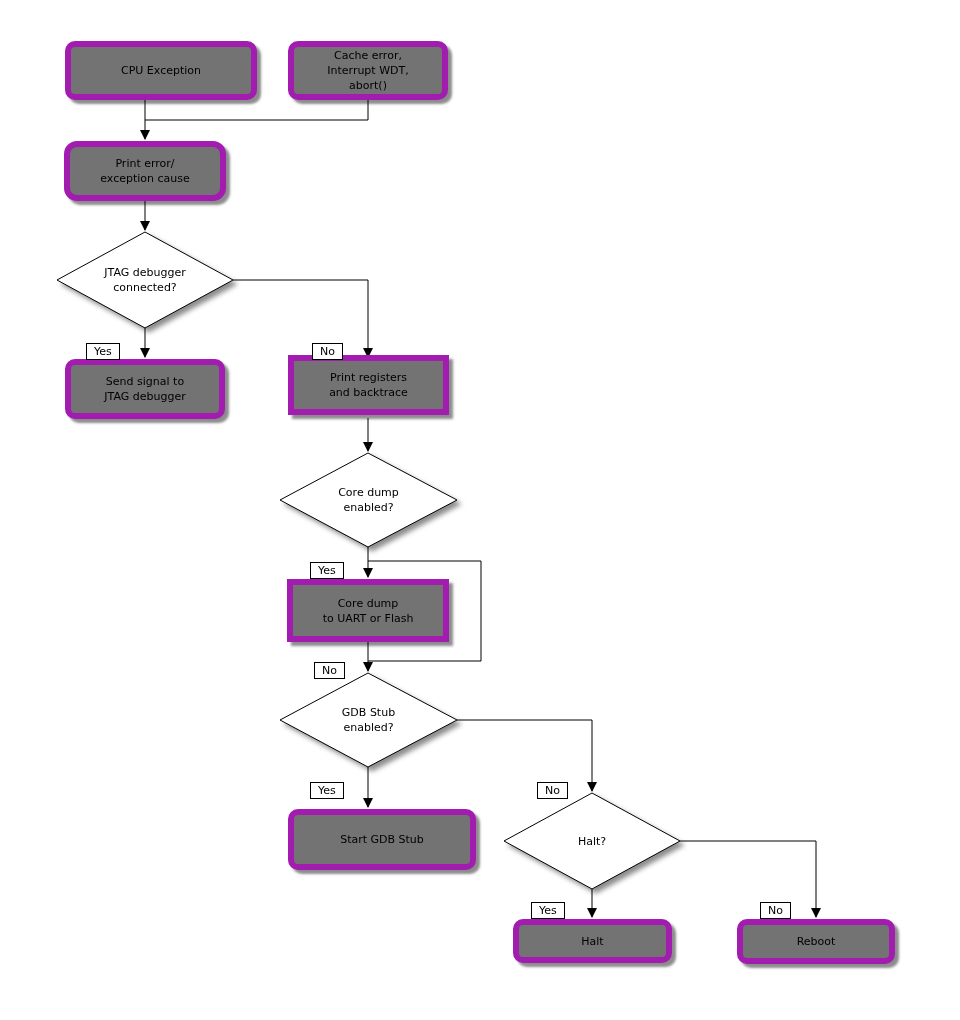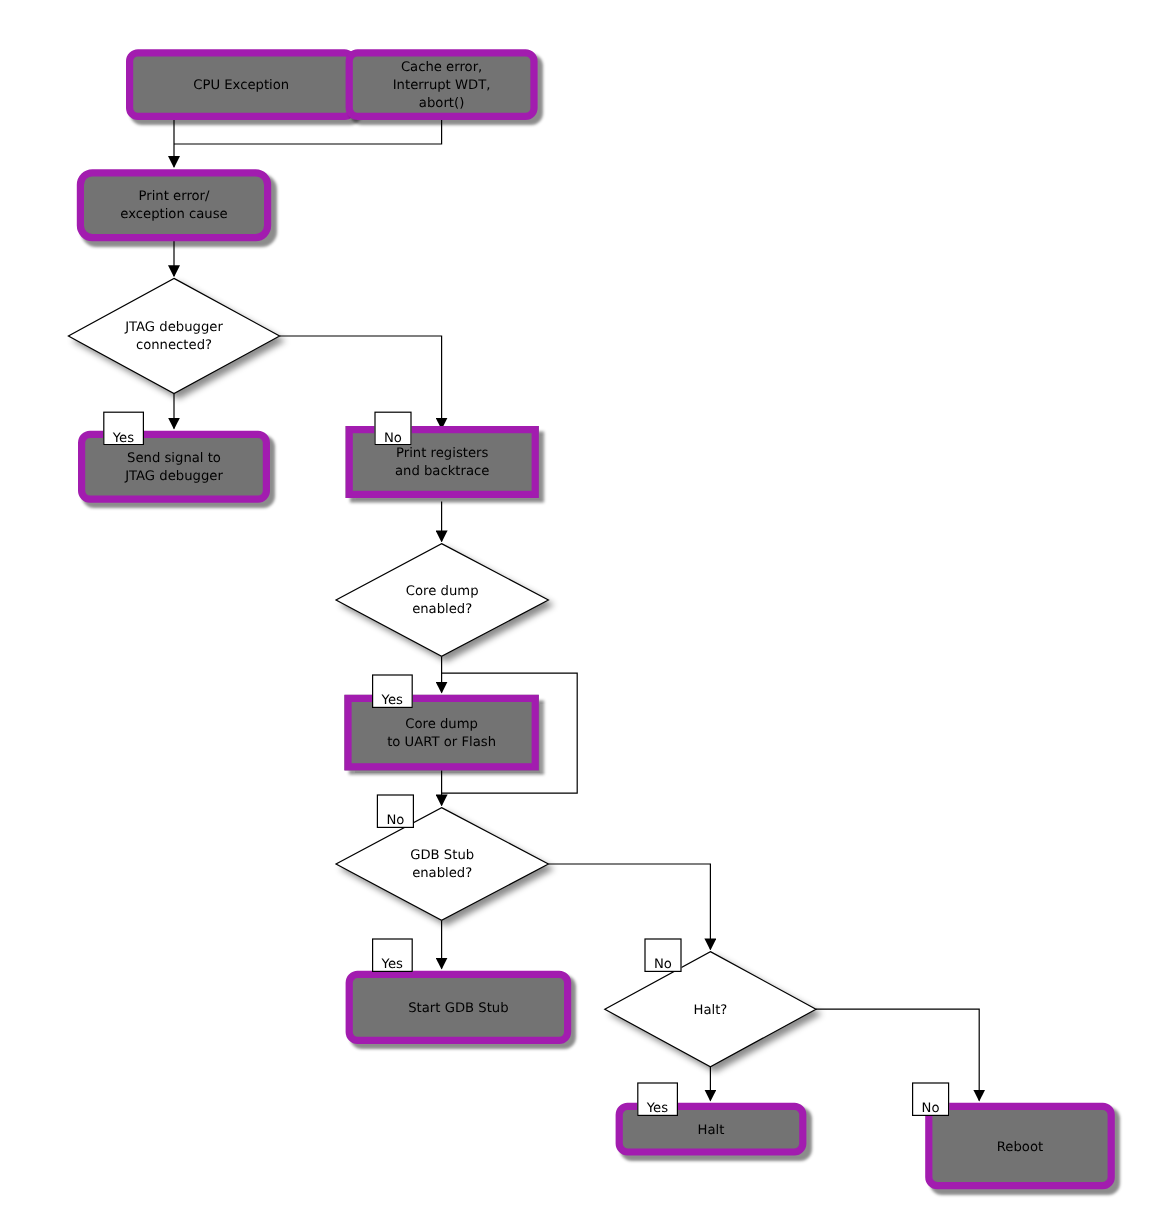"CPU Exception" div.node { margin-left: 40px -> none }
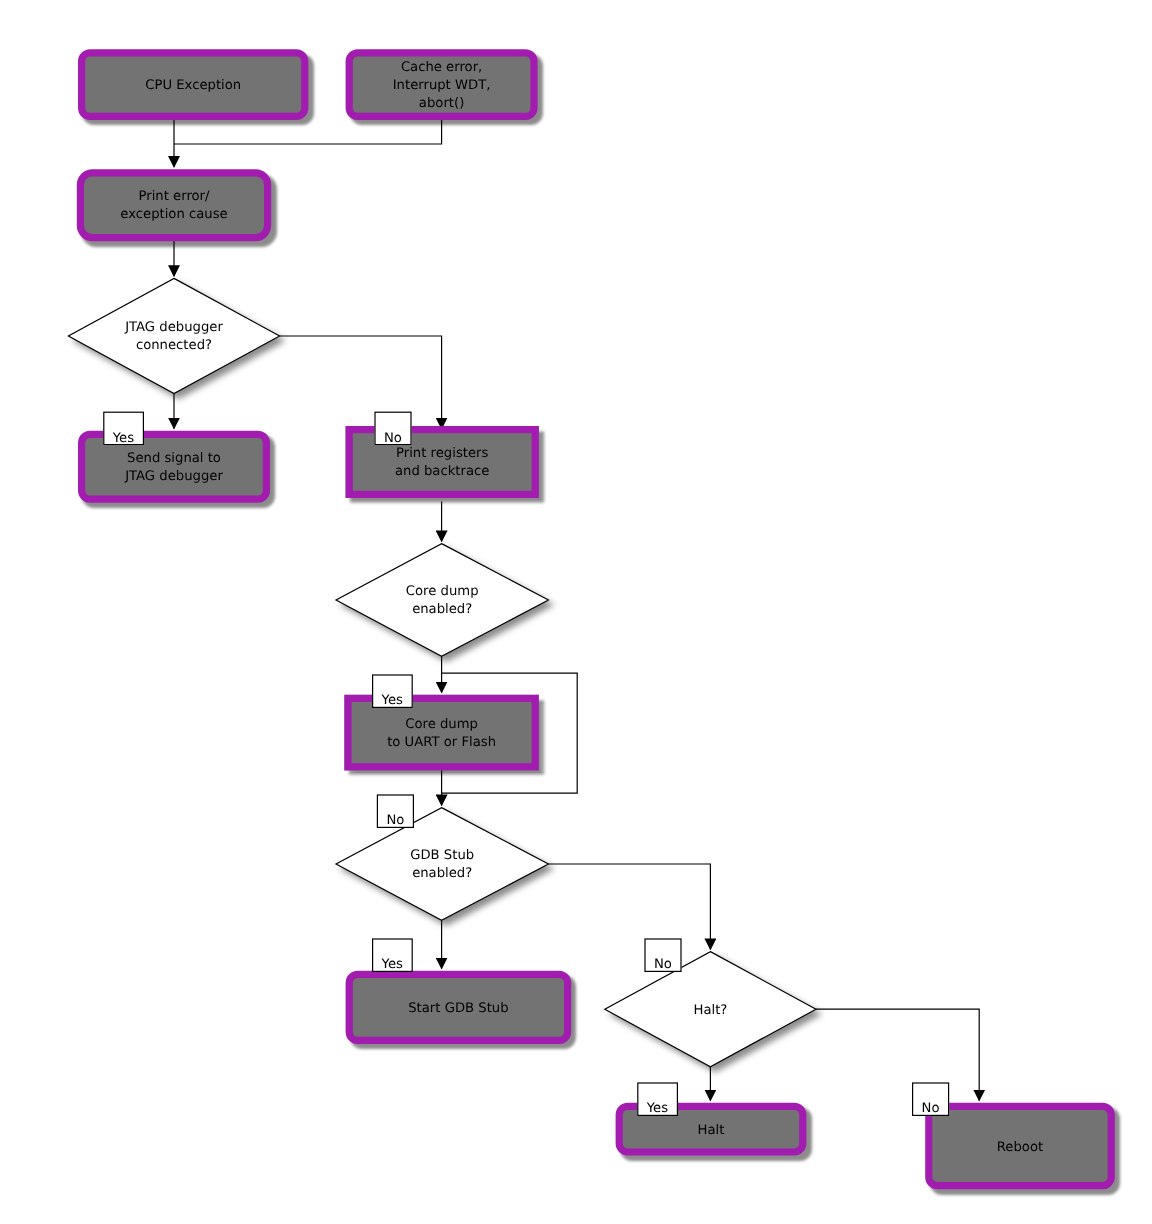"Yes" .edge-label { padding: 13px 7px -> 0 7px }
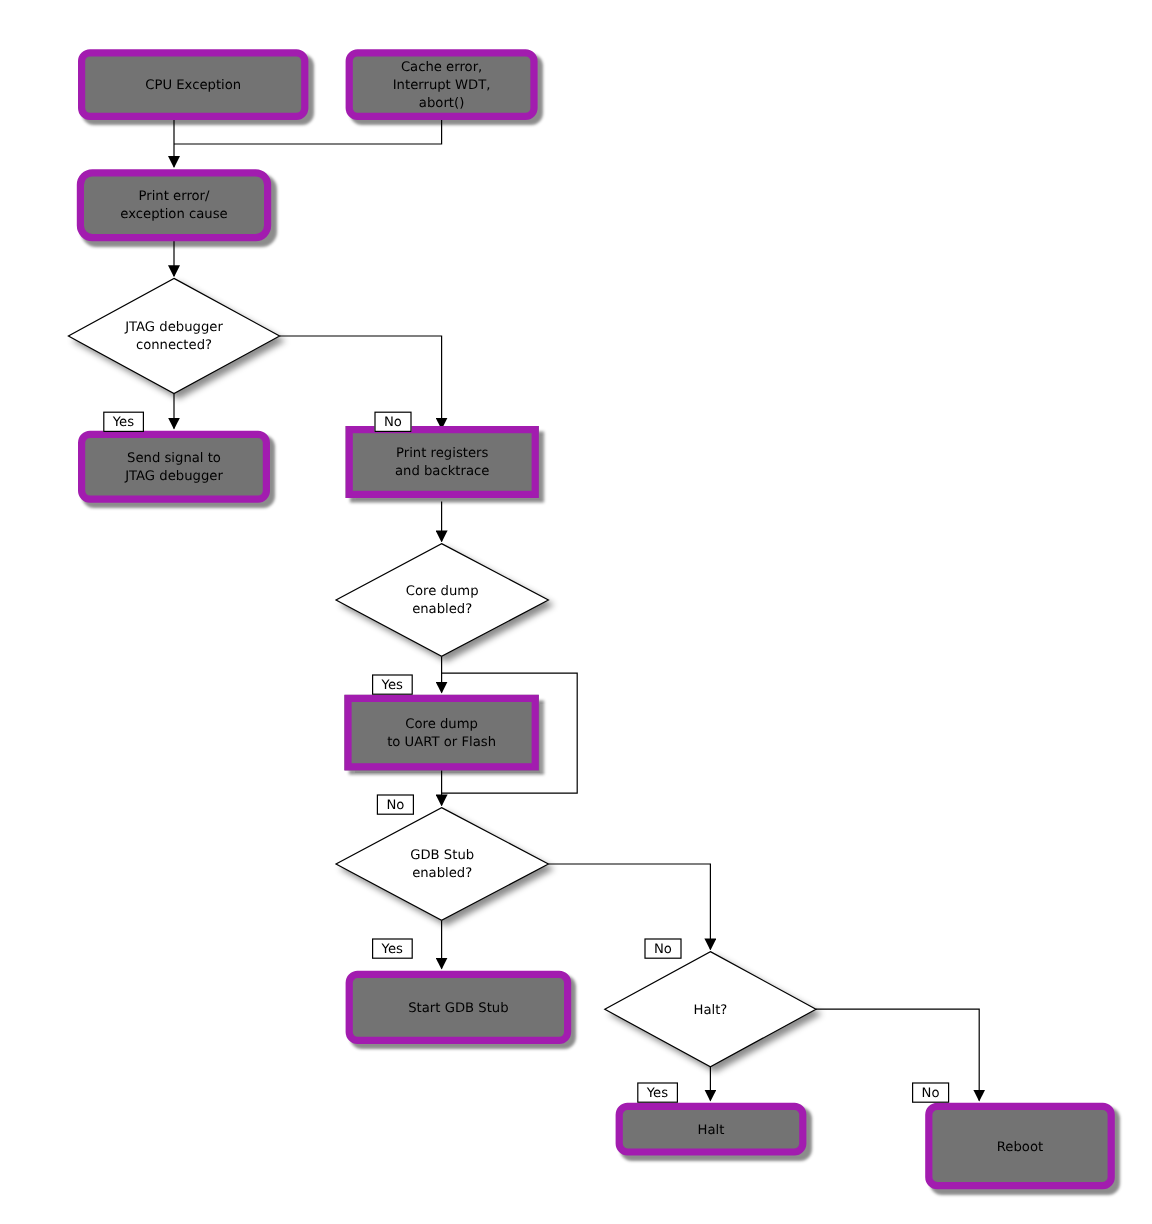"Reboot" div.node { height: 72px -> 45px; margin-left: 34px -> none }
